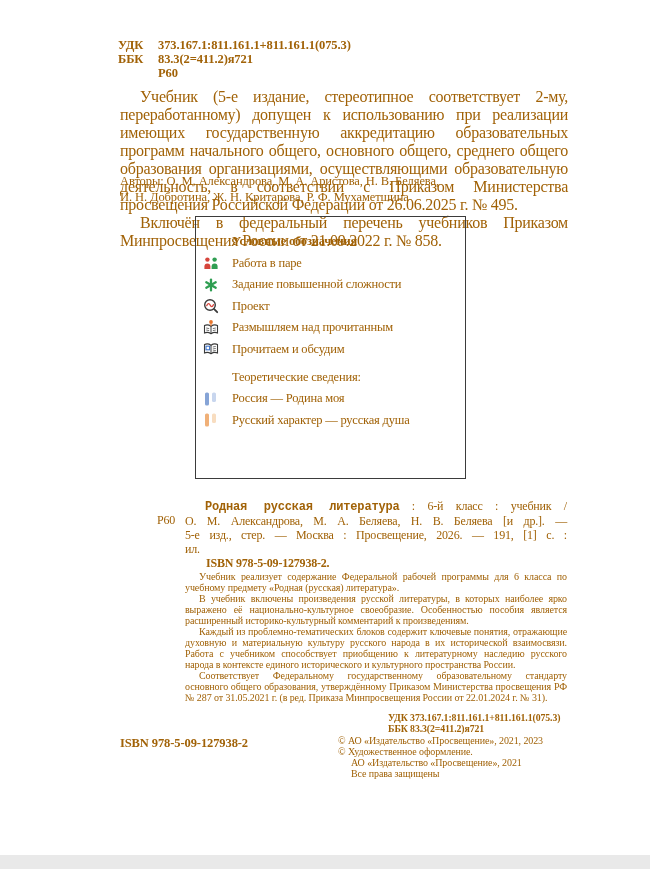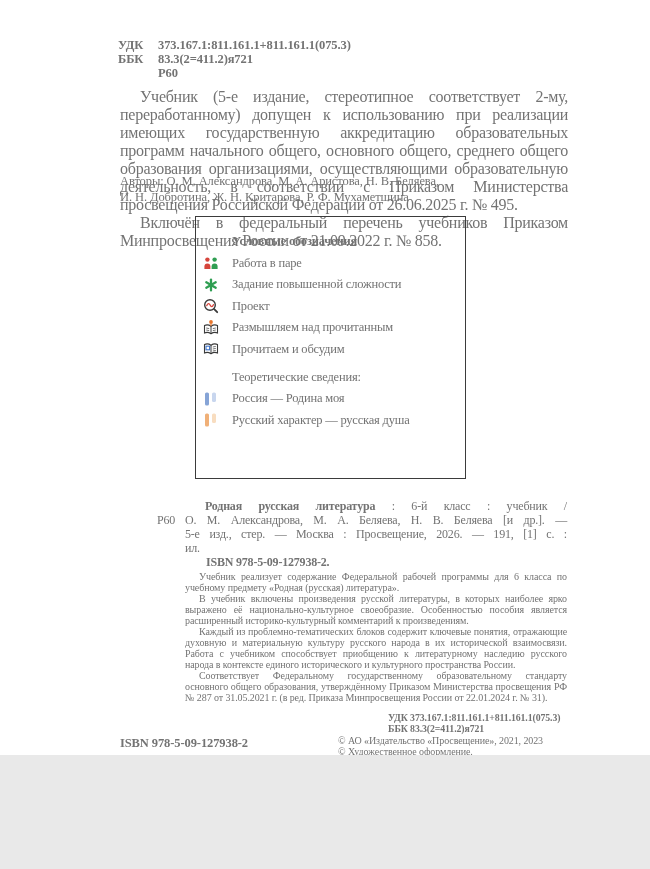"УДК 373.167.1:811.161.1+811.161.1(075.3)" .page { color: #737373 -> #a16207; height: 755px -> 855px }
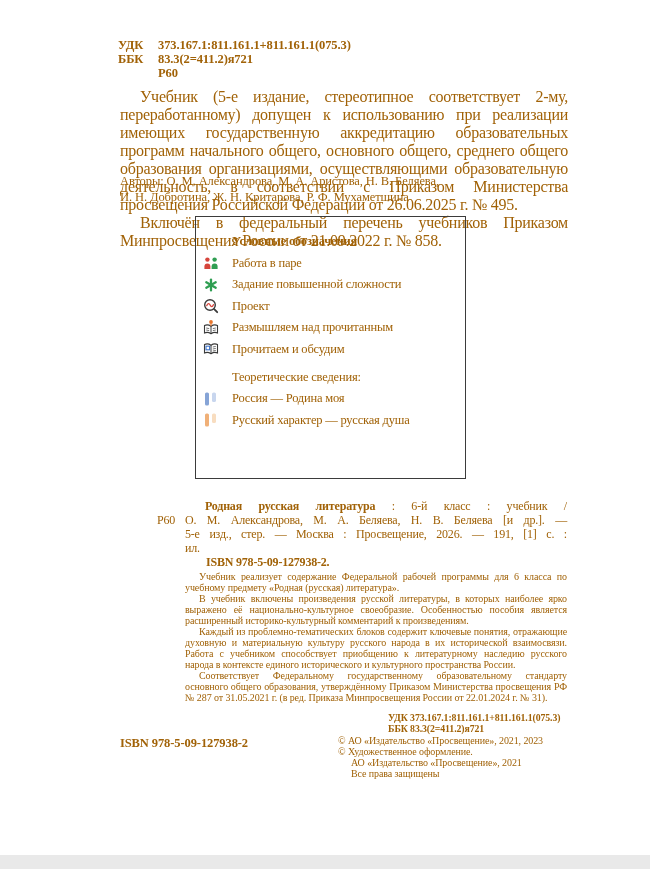"Родная русская литература" .b { font-family: none -> Liberation Mono, monospace }
